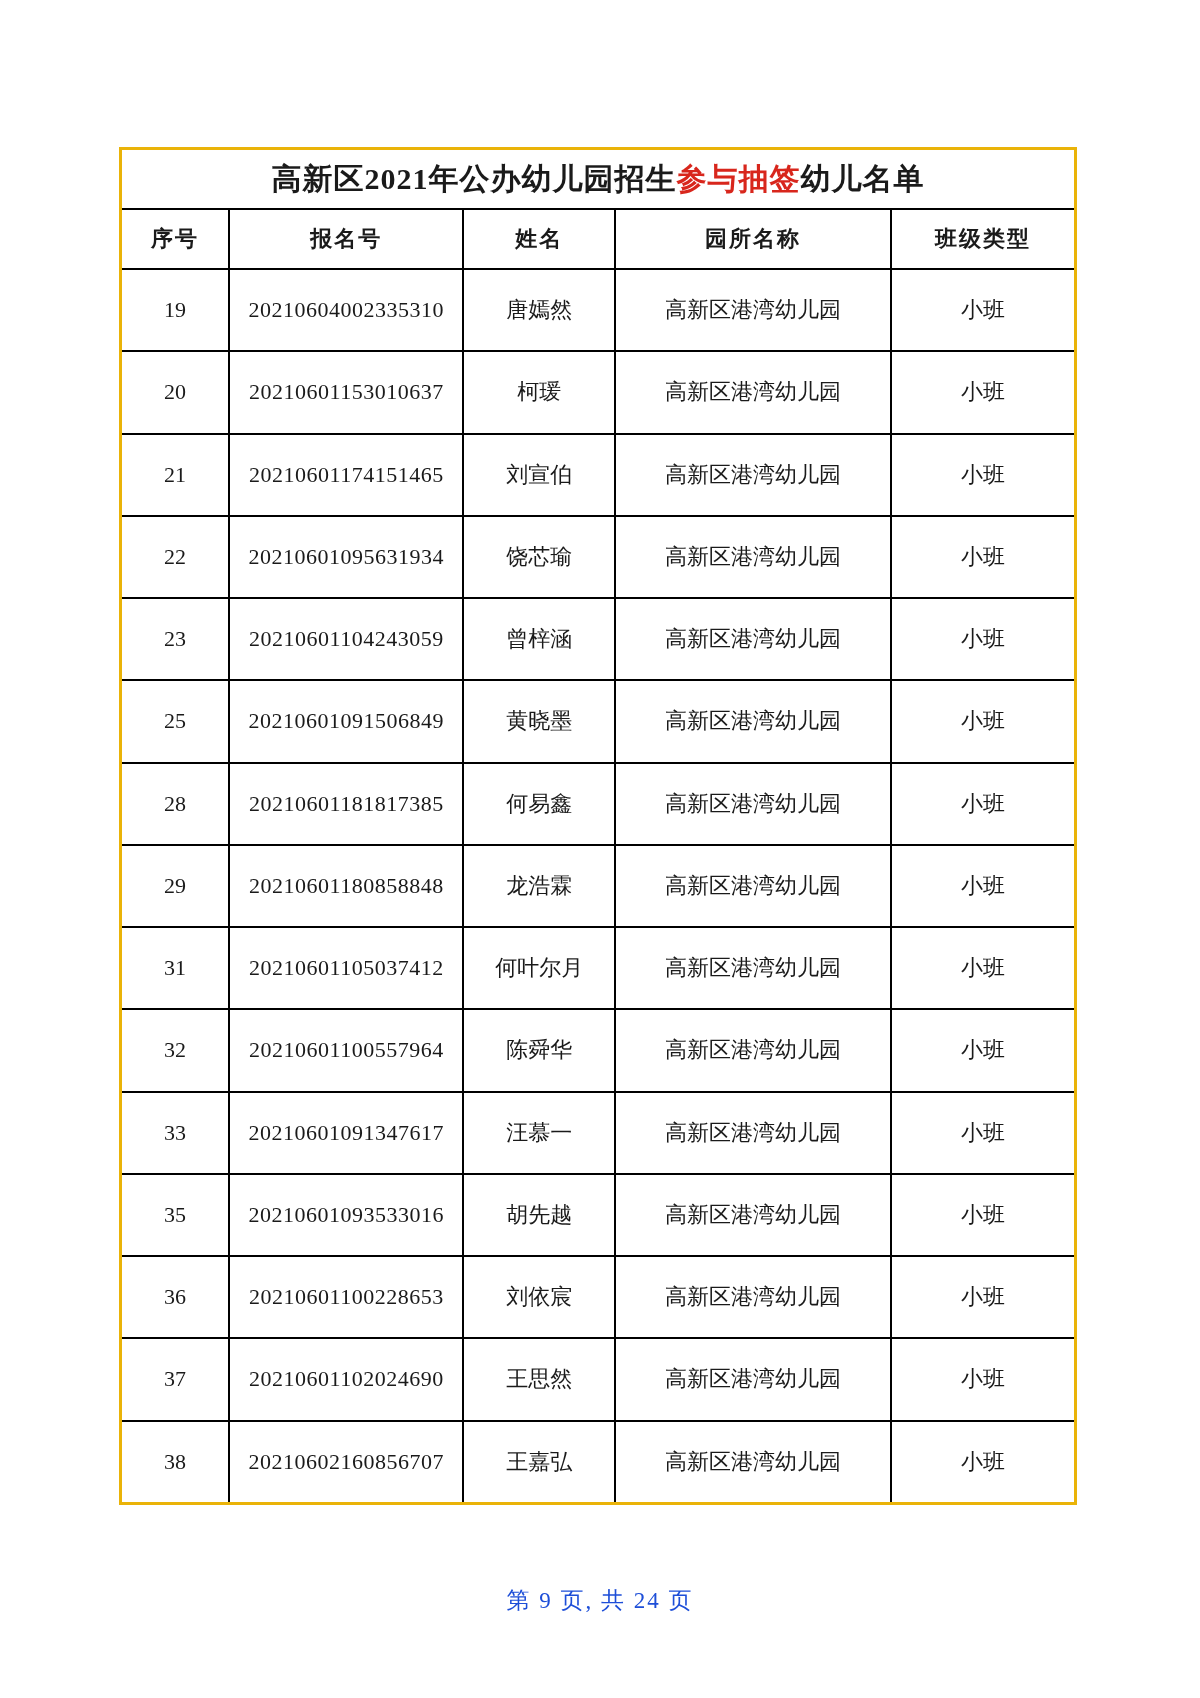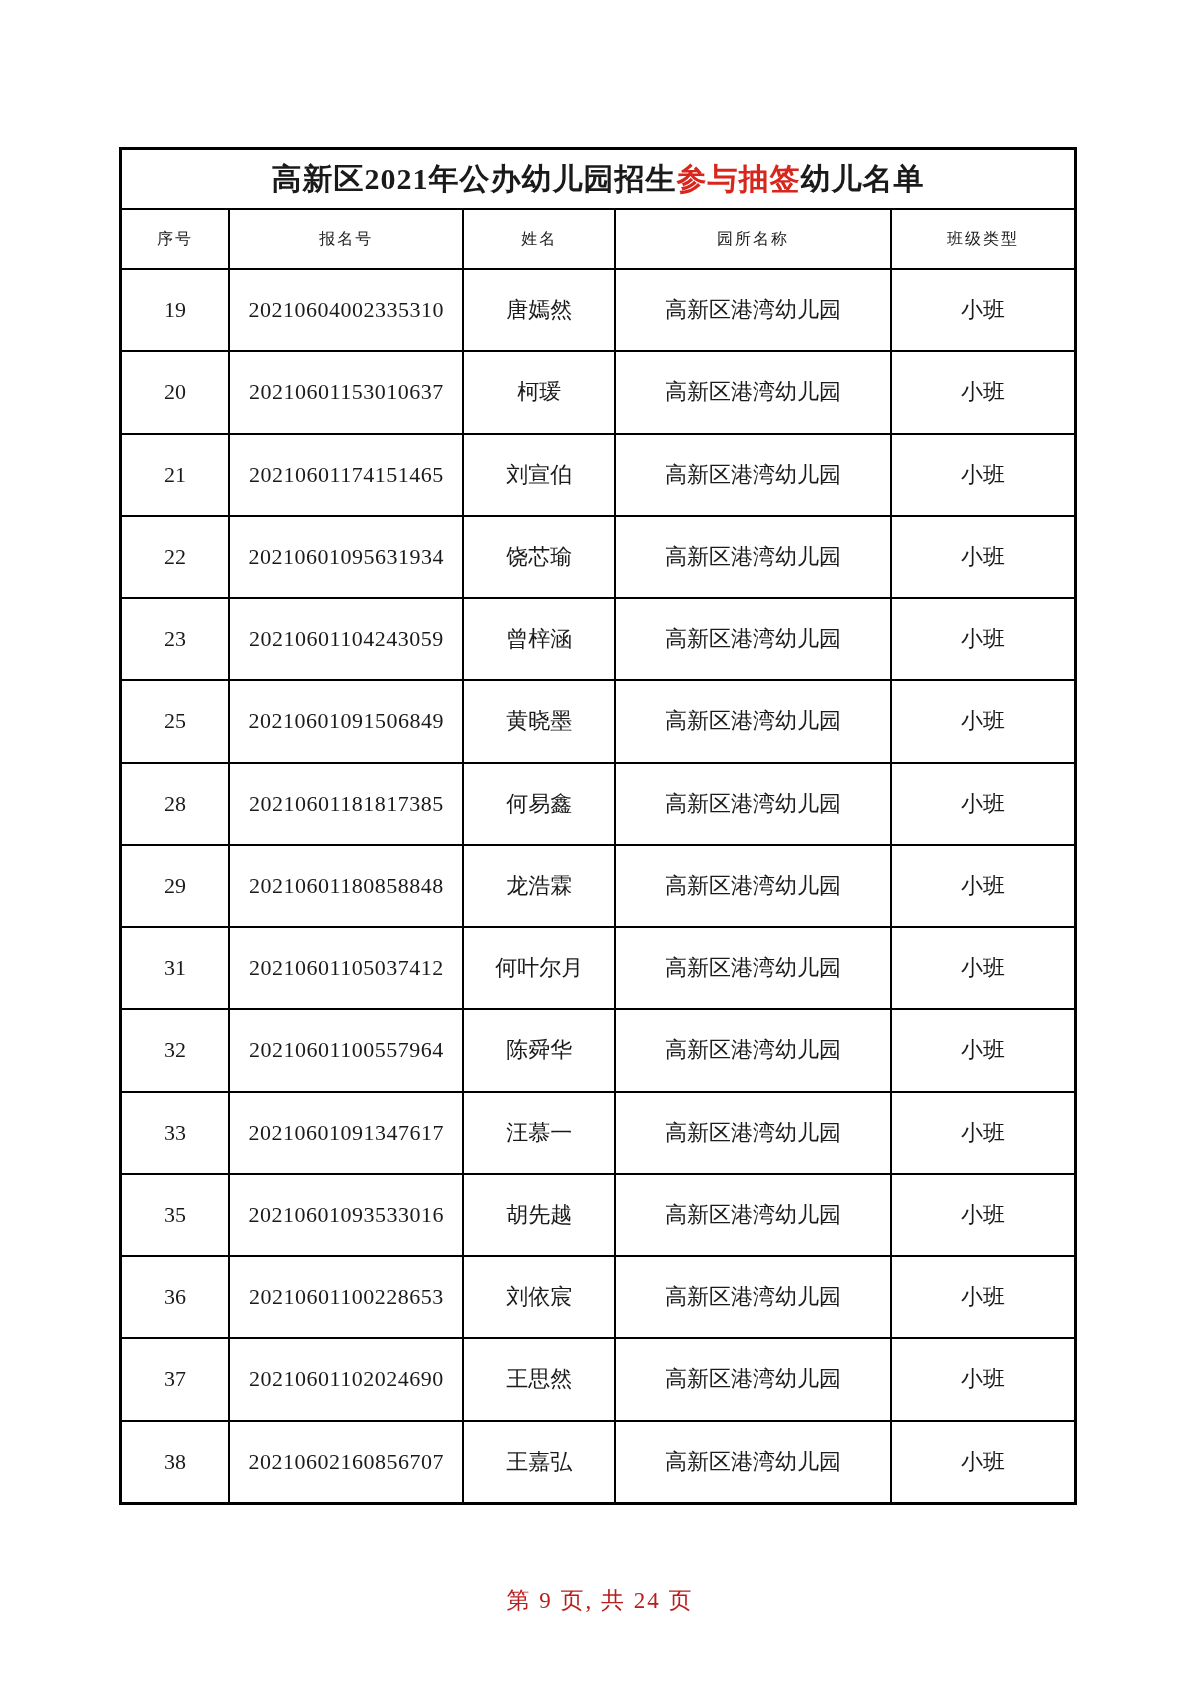"高新区2021年公办幼儿园招生参与抽签幼儿名单" table.roster { border: 3px solid #000000 -> 3px solid #eab308 }
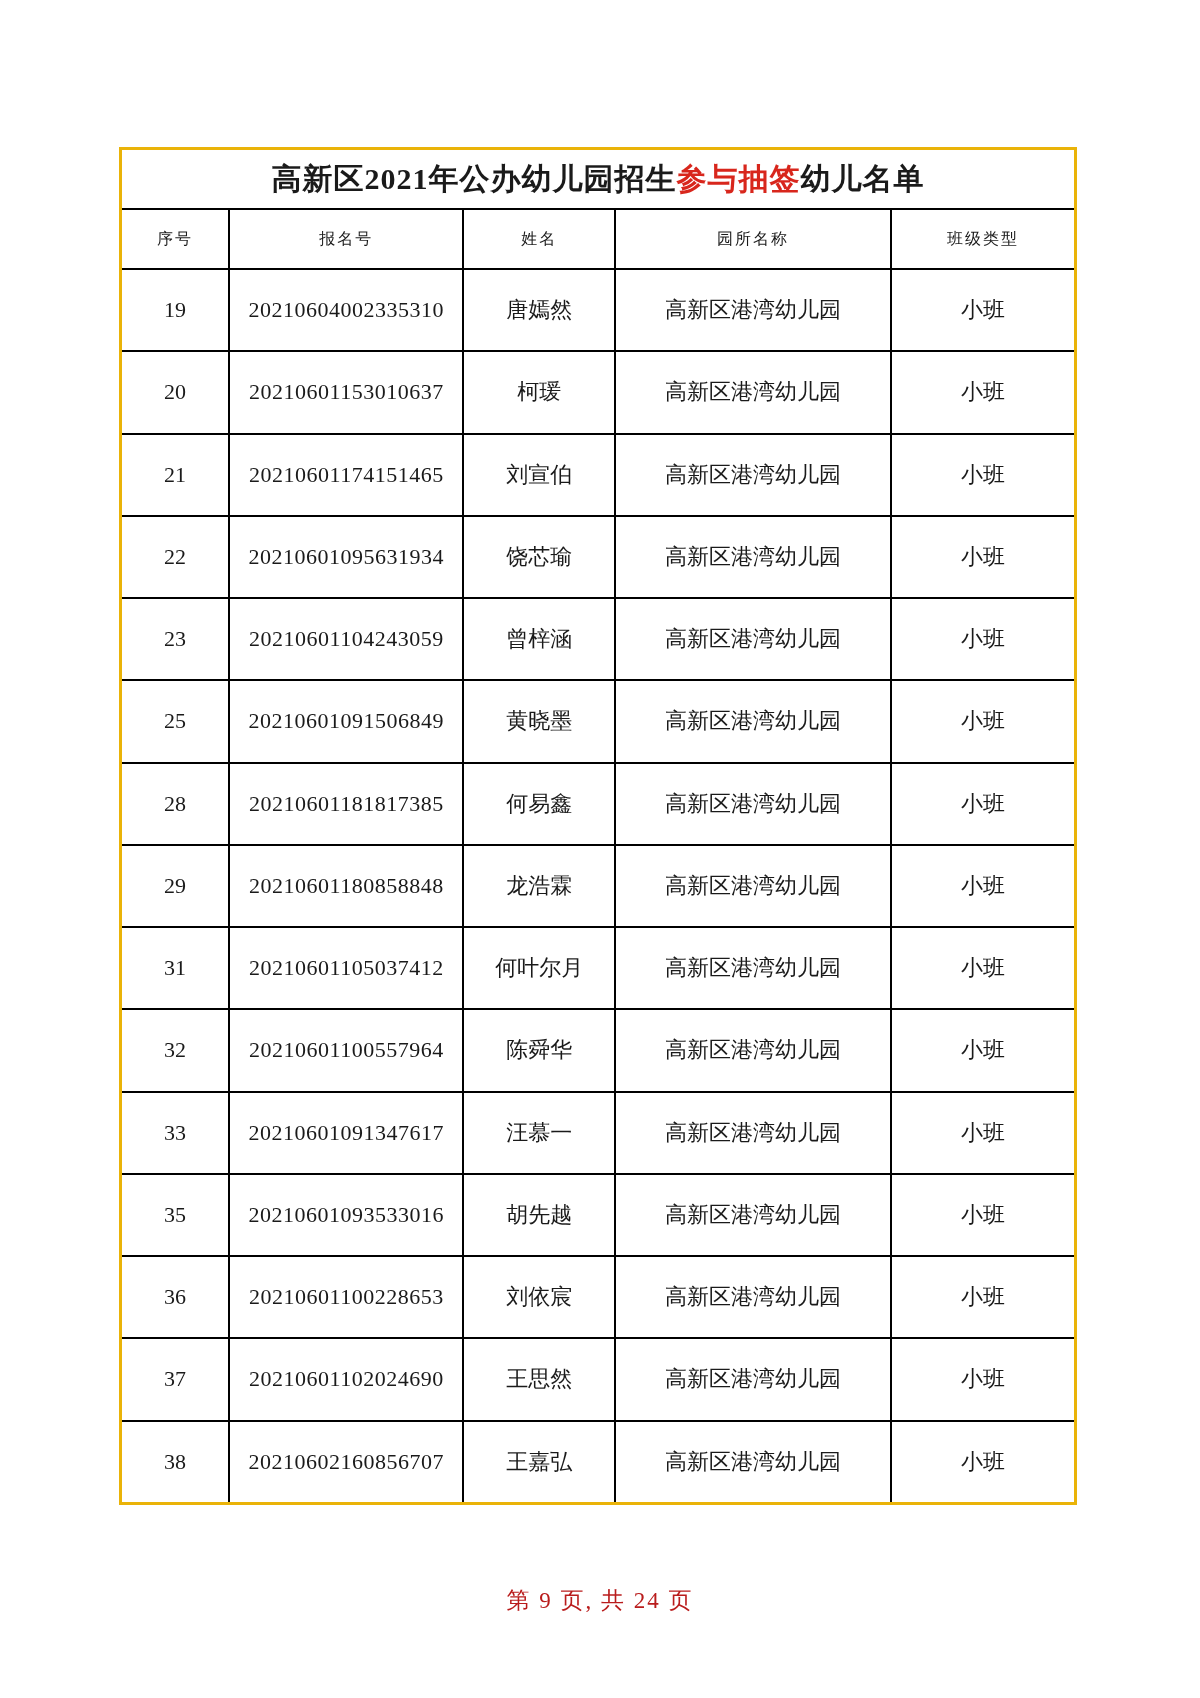"序号" tr.header-row th { font-size: 16px -> 22px; font-weight: normal -> bold }
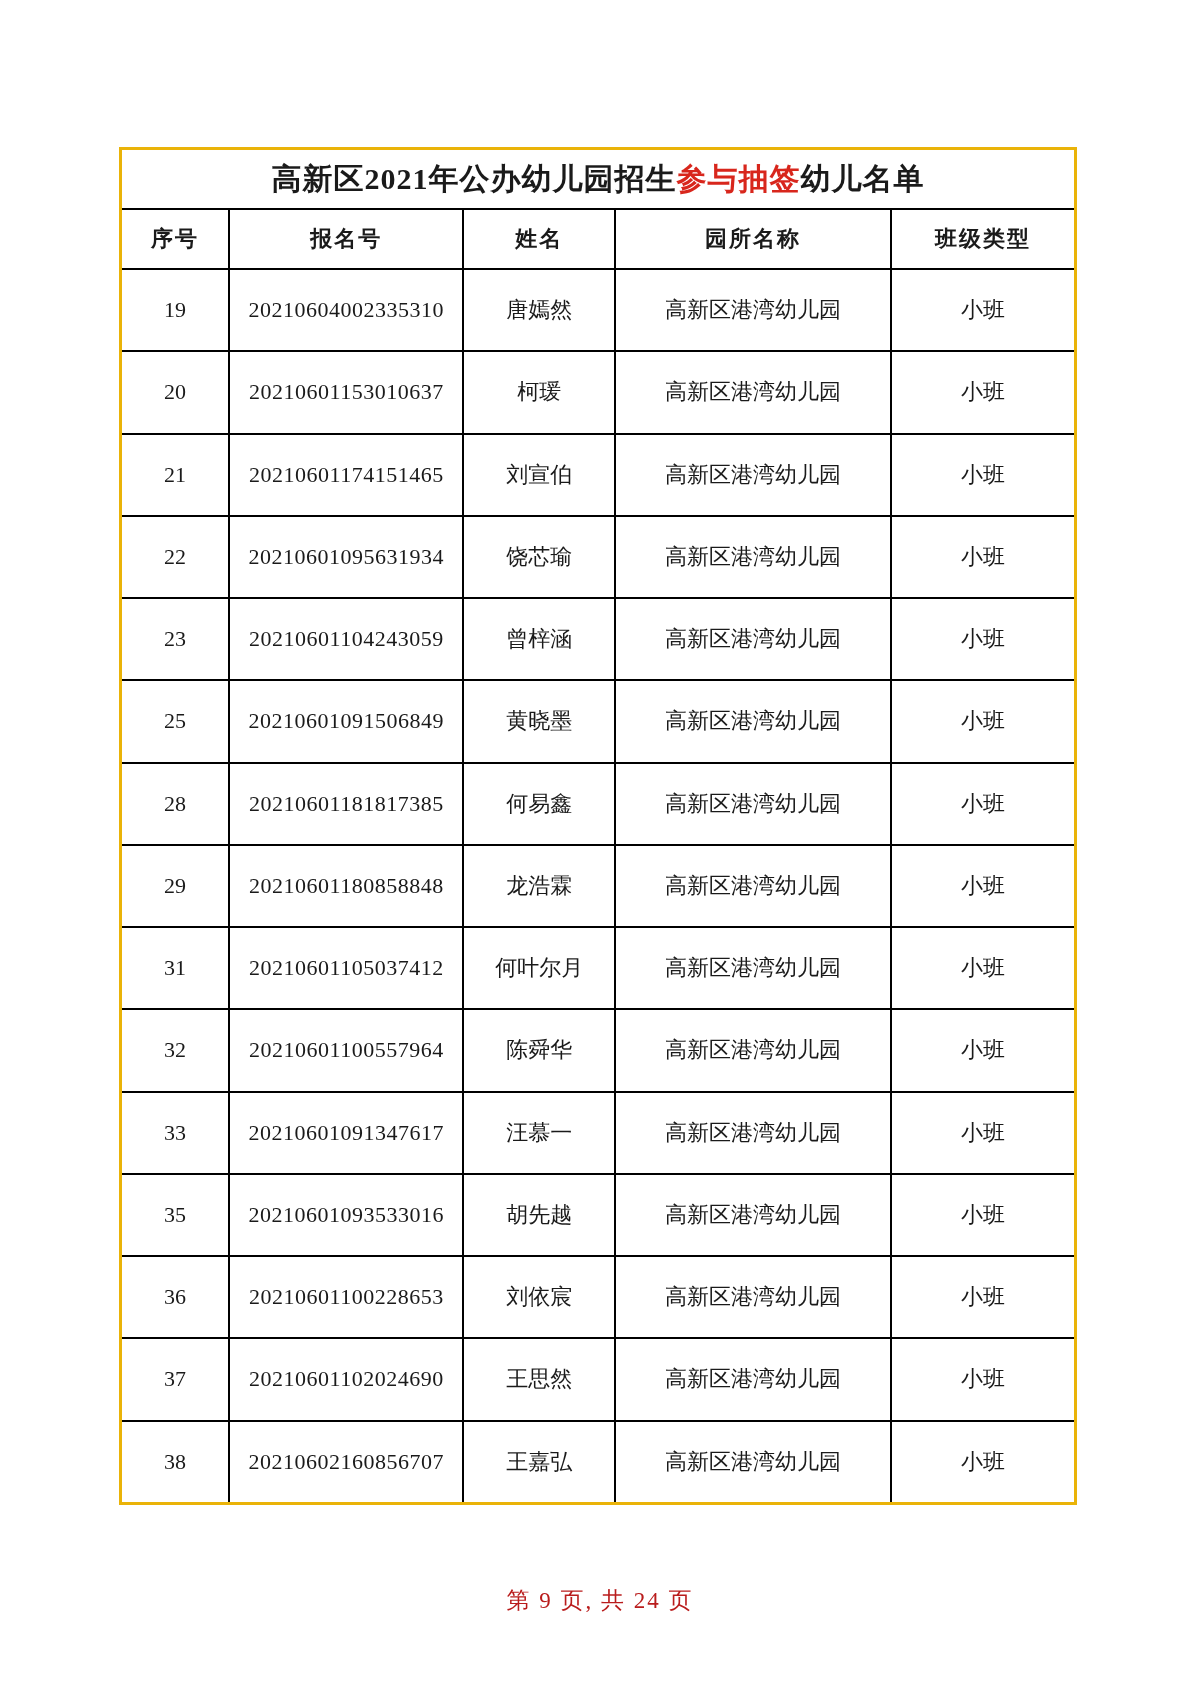"第 9 页, 共 24" .page-footer { color: #b91c1c -> #1d4ed8 }
